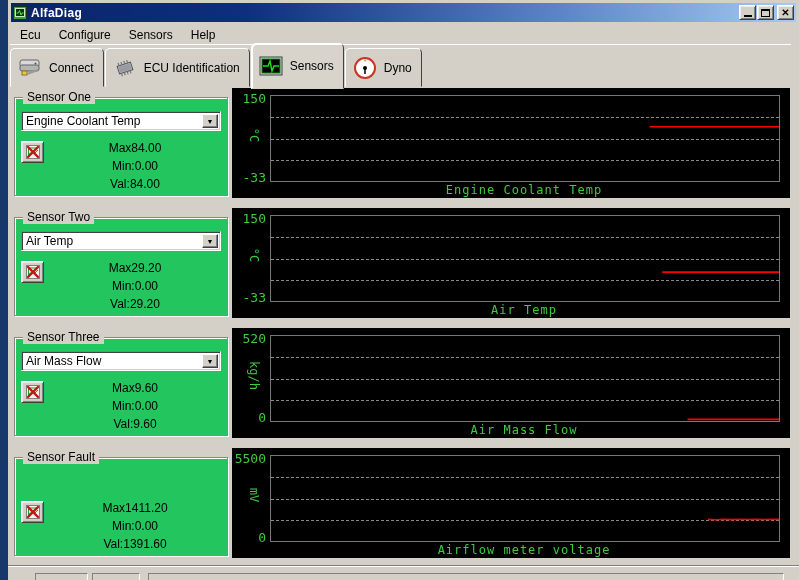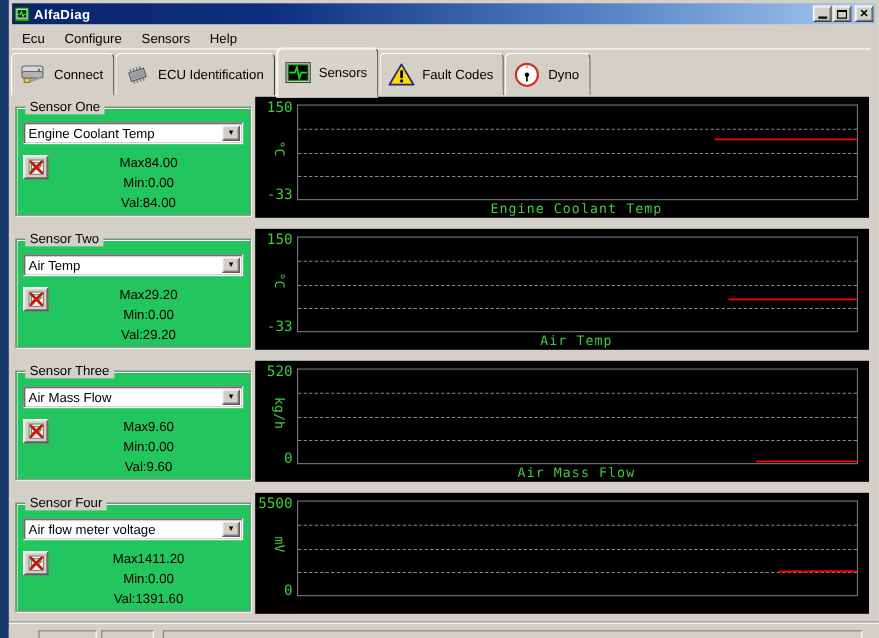"Fault Codes" div.tab { html: <div> <span> <svg> <polygon></polygon> <rect></rect> <circle></circle> </svg> </span> <span>Fault Codes</span> </div> -> none }
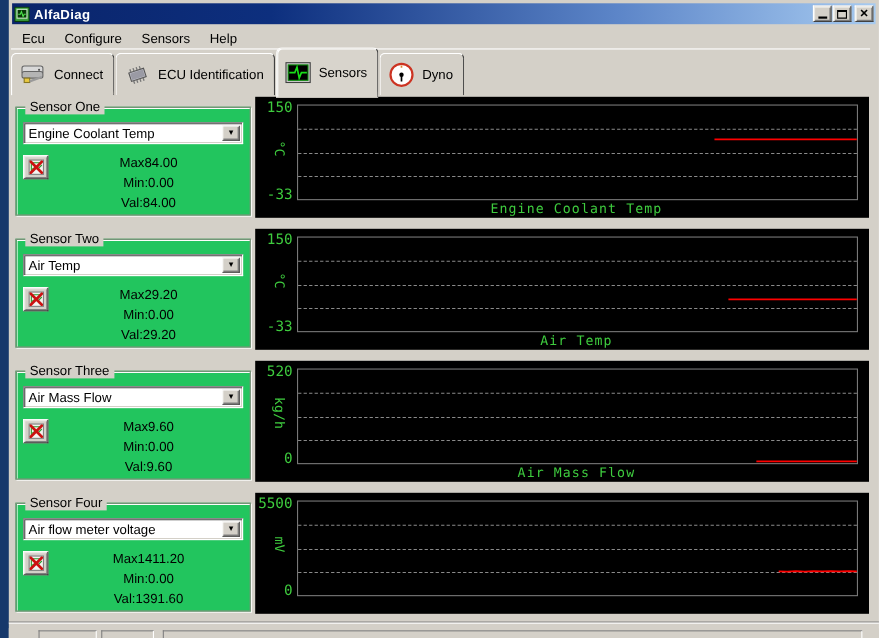"Sensor Four" span.legend { text: Four -> Fault }
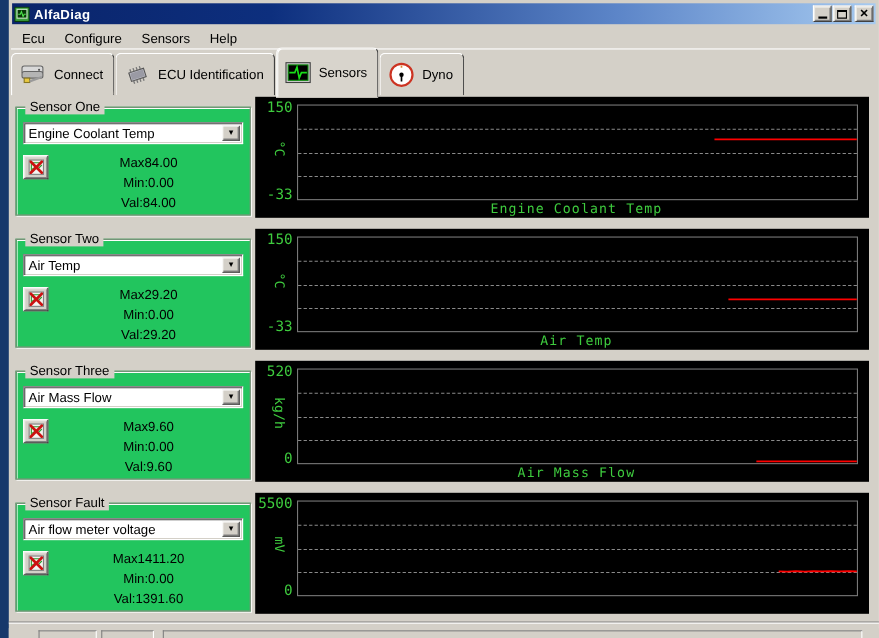"Air flow meter voltage" div.combo { html: <div> <span>Air flow meter voltage</span> <span> <span>▼</span> </span> </div> -> none }
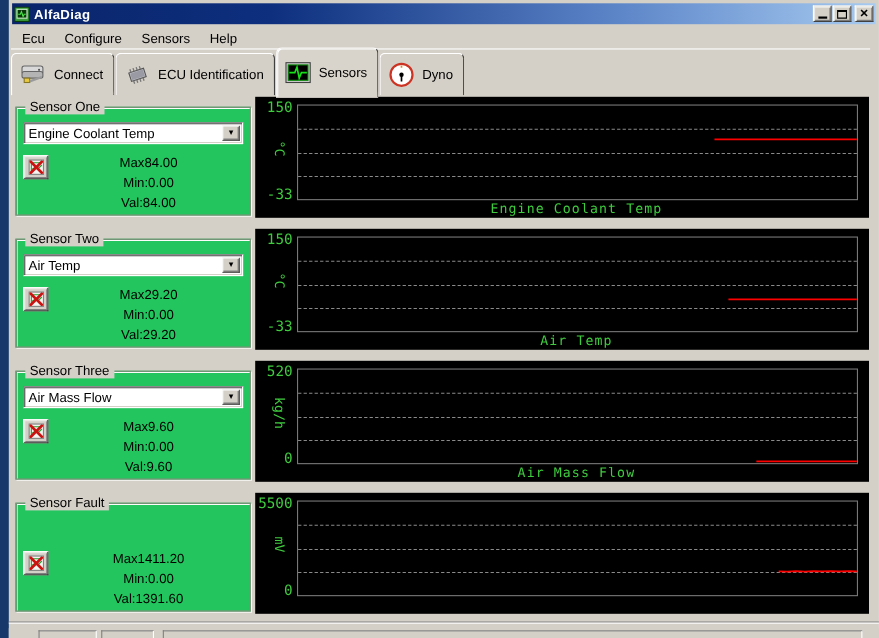"Airflow meter voltage" span.ctitle { html: none -> <span>Airflow meter voltage</span> }
